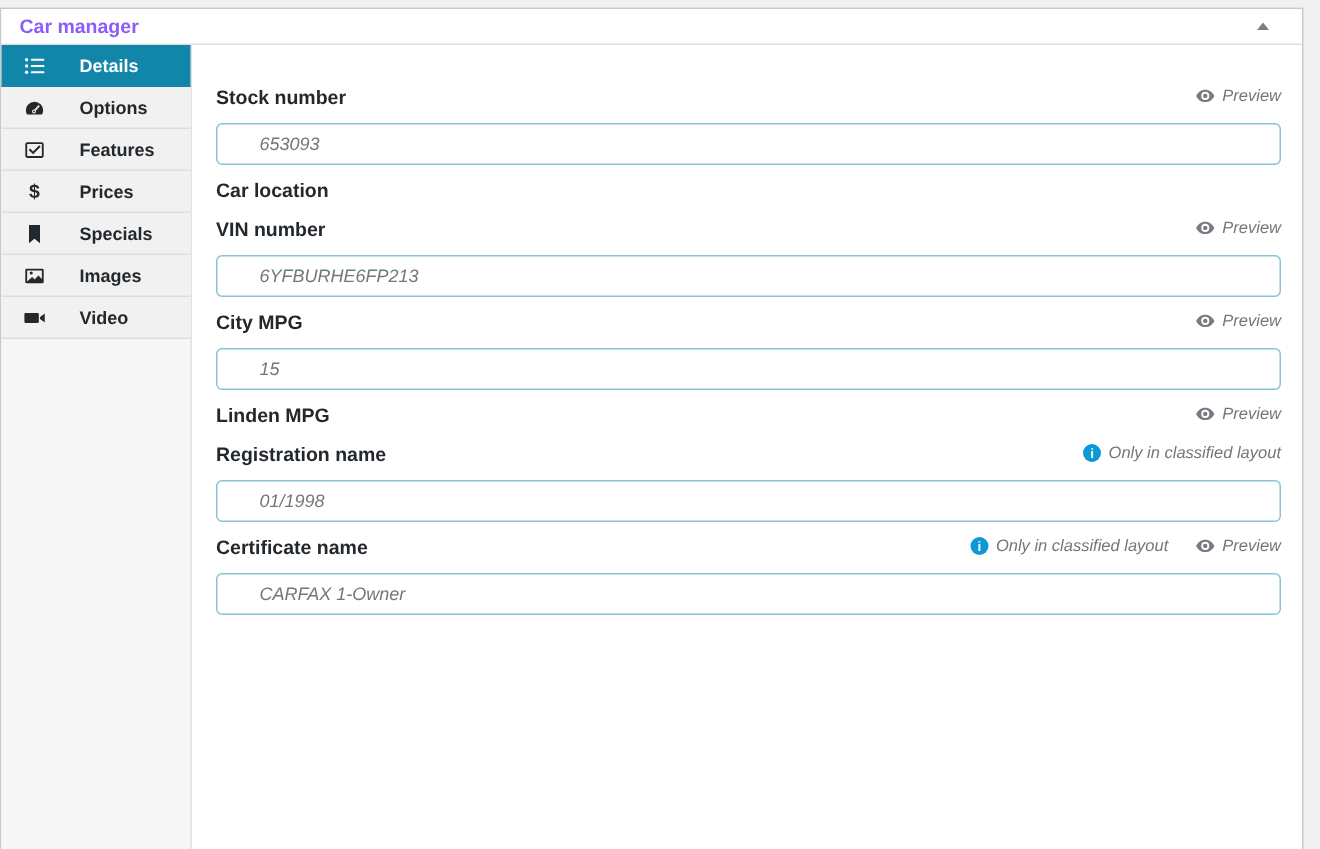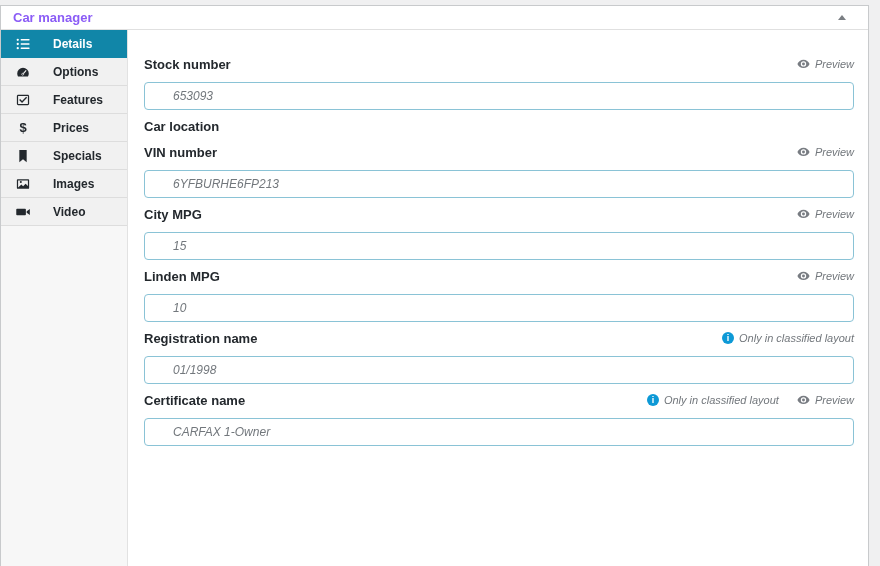"10" input.text-input { html: <input> -> none }
